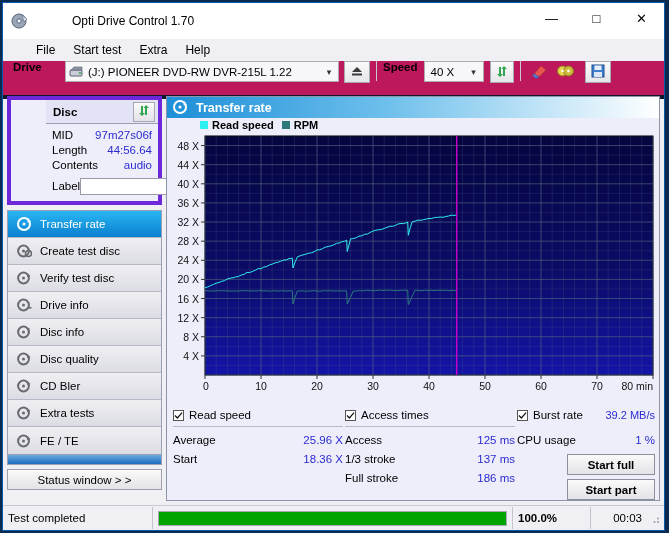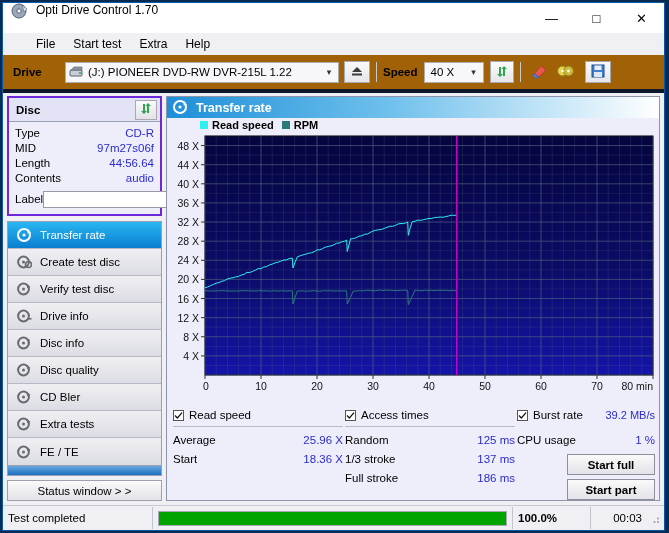"Opti Drive Control 1.70" .titlebar { align-items: flex-start -> center; gap: none -> 36px; height: 30px -> 36px }
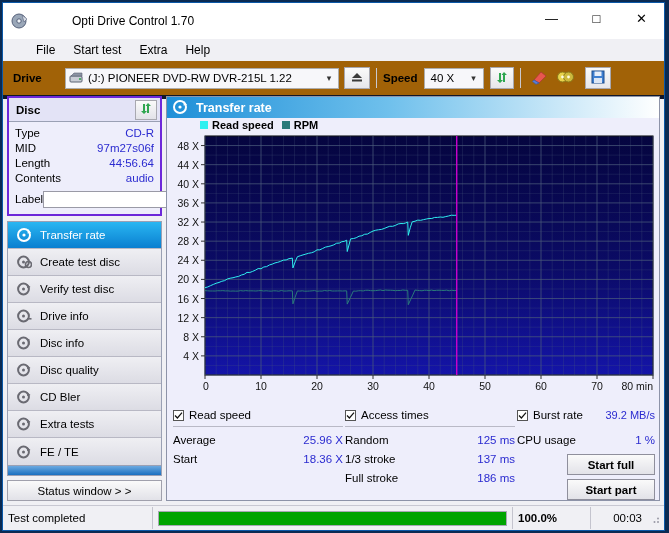"Drive" .drivebar { align-items: center -> none; background: #a16207 -> #be185d }
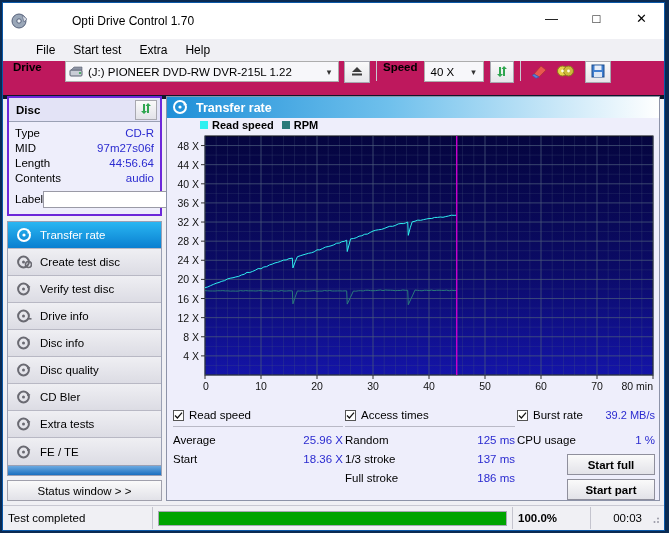"Disc" .disc-panel { border: 2px solid #6d28d9 -> 4px solid #6d28d9; padding-left: none -> 35px }
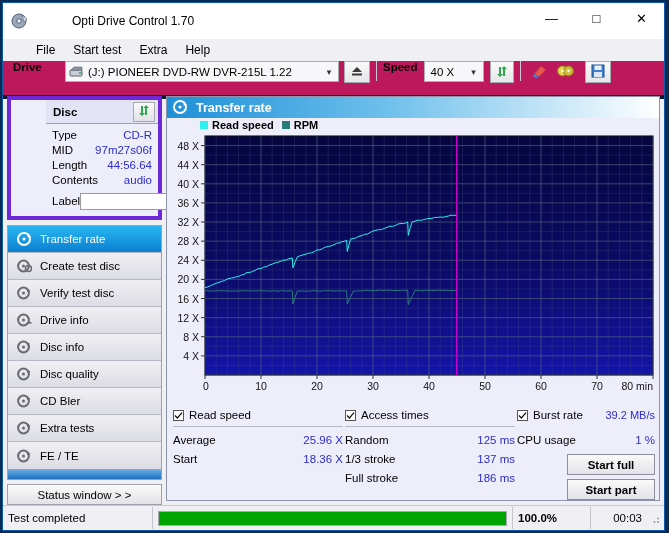"Type" div.drow { html: <div> <span>Type</span> <span>CD-R</span> </div> -> none }
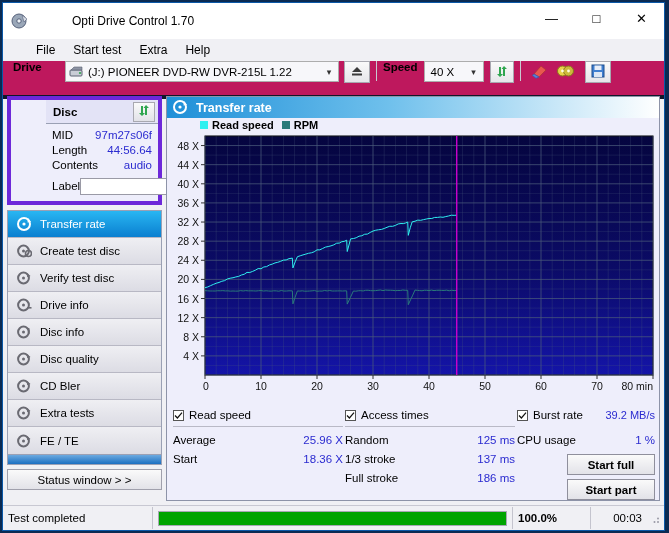"Random" span.k { text: Random -> Access }
